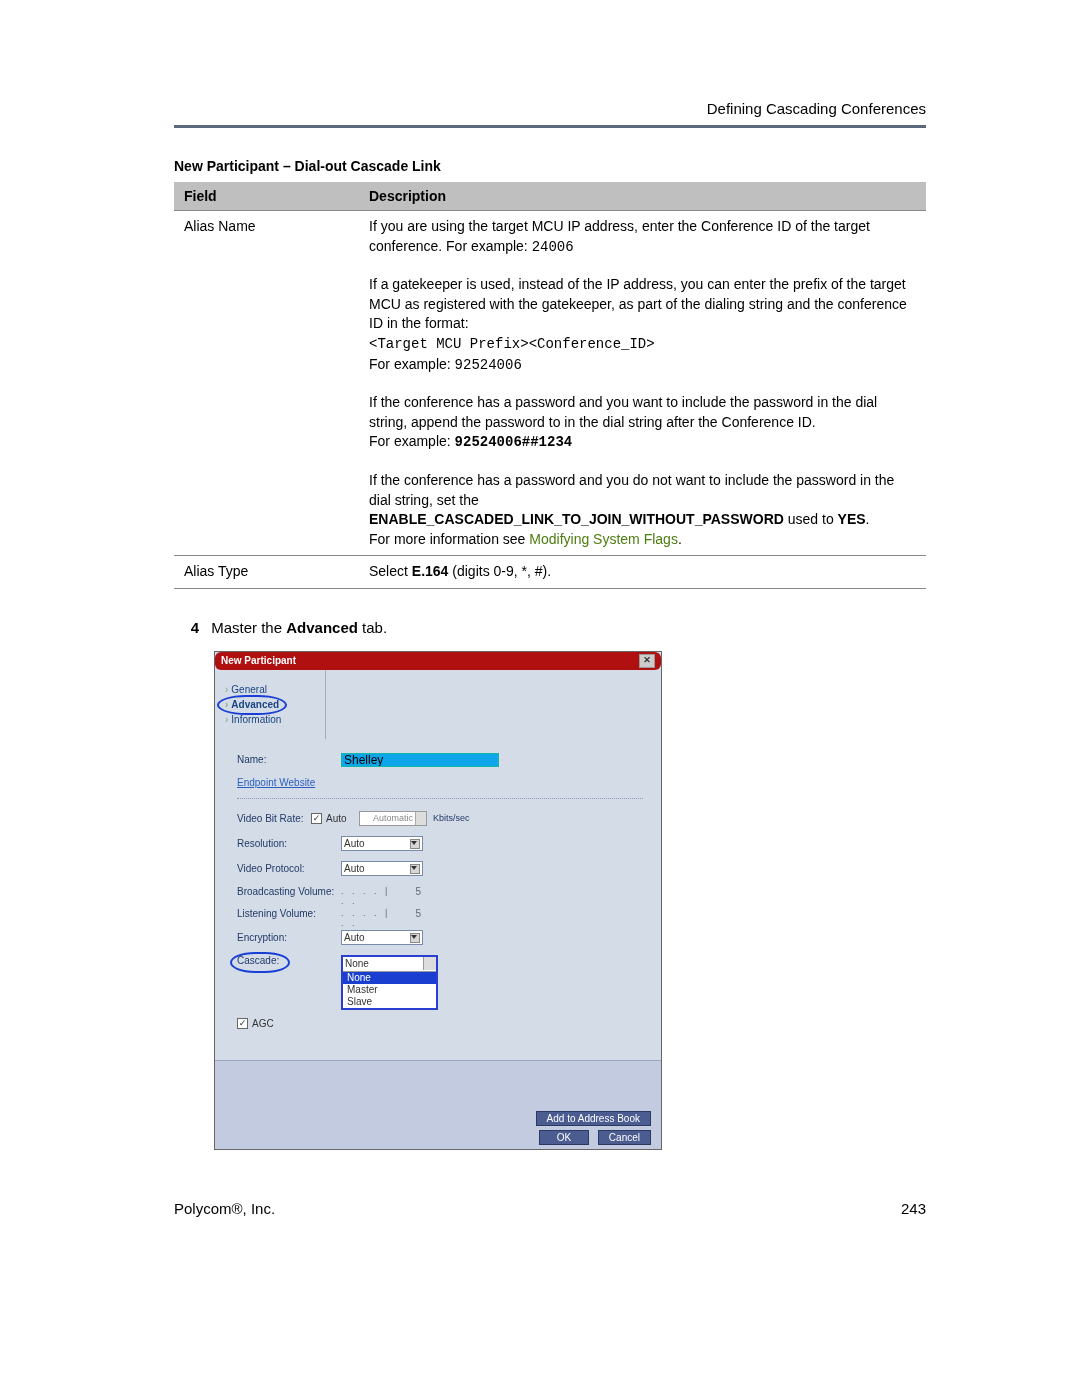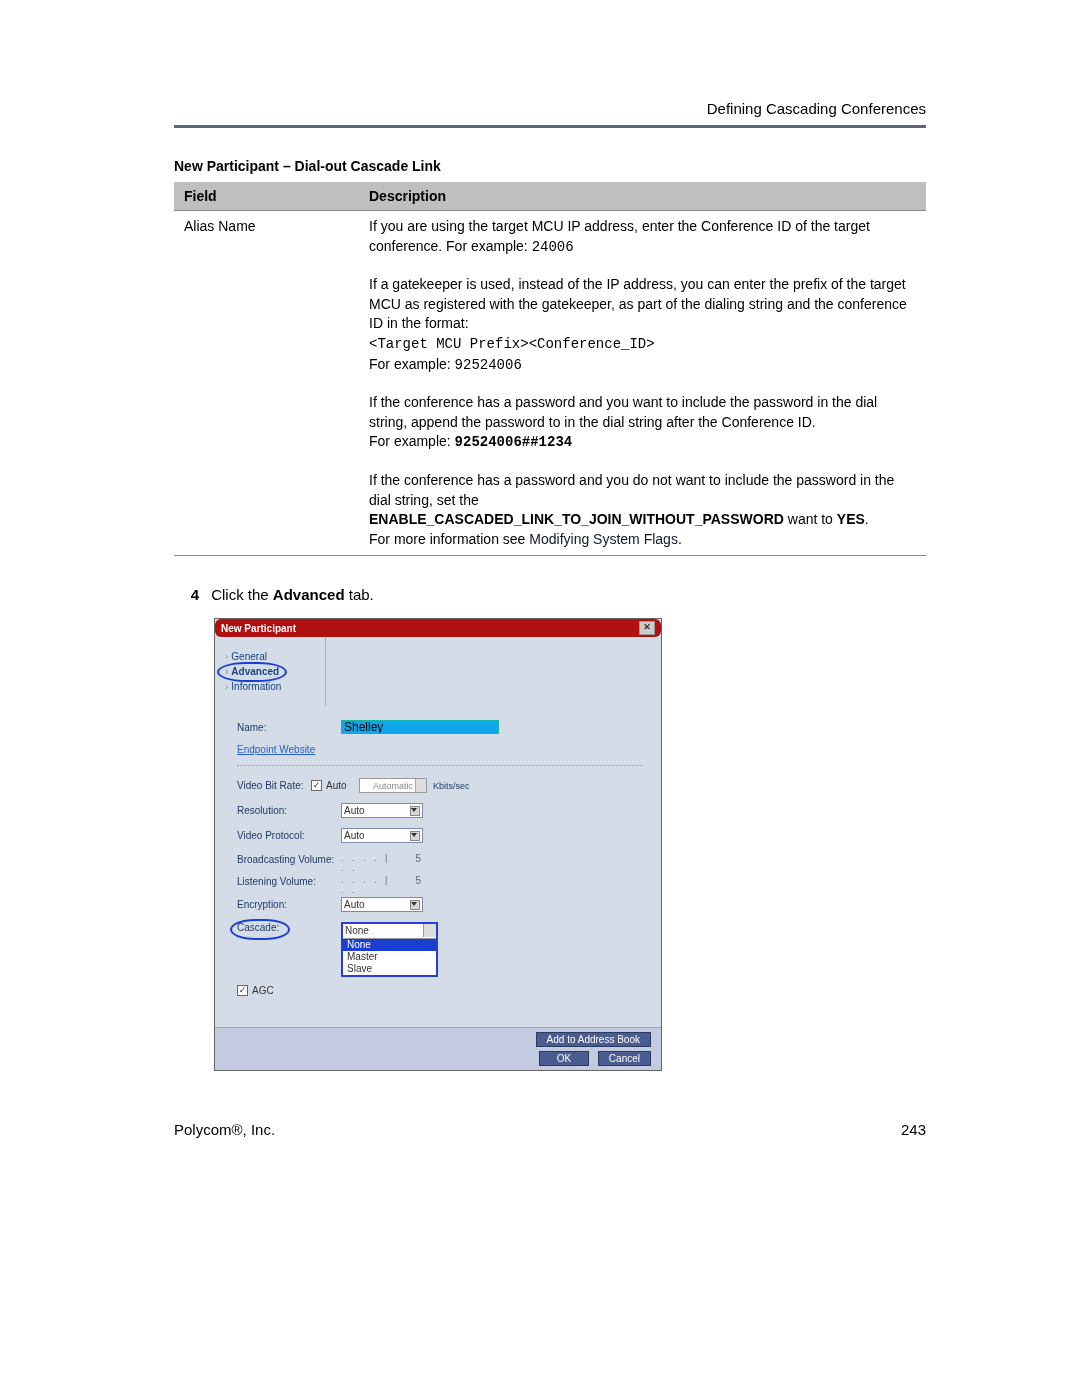"want to" span { text: want -> used }
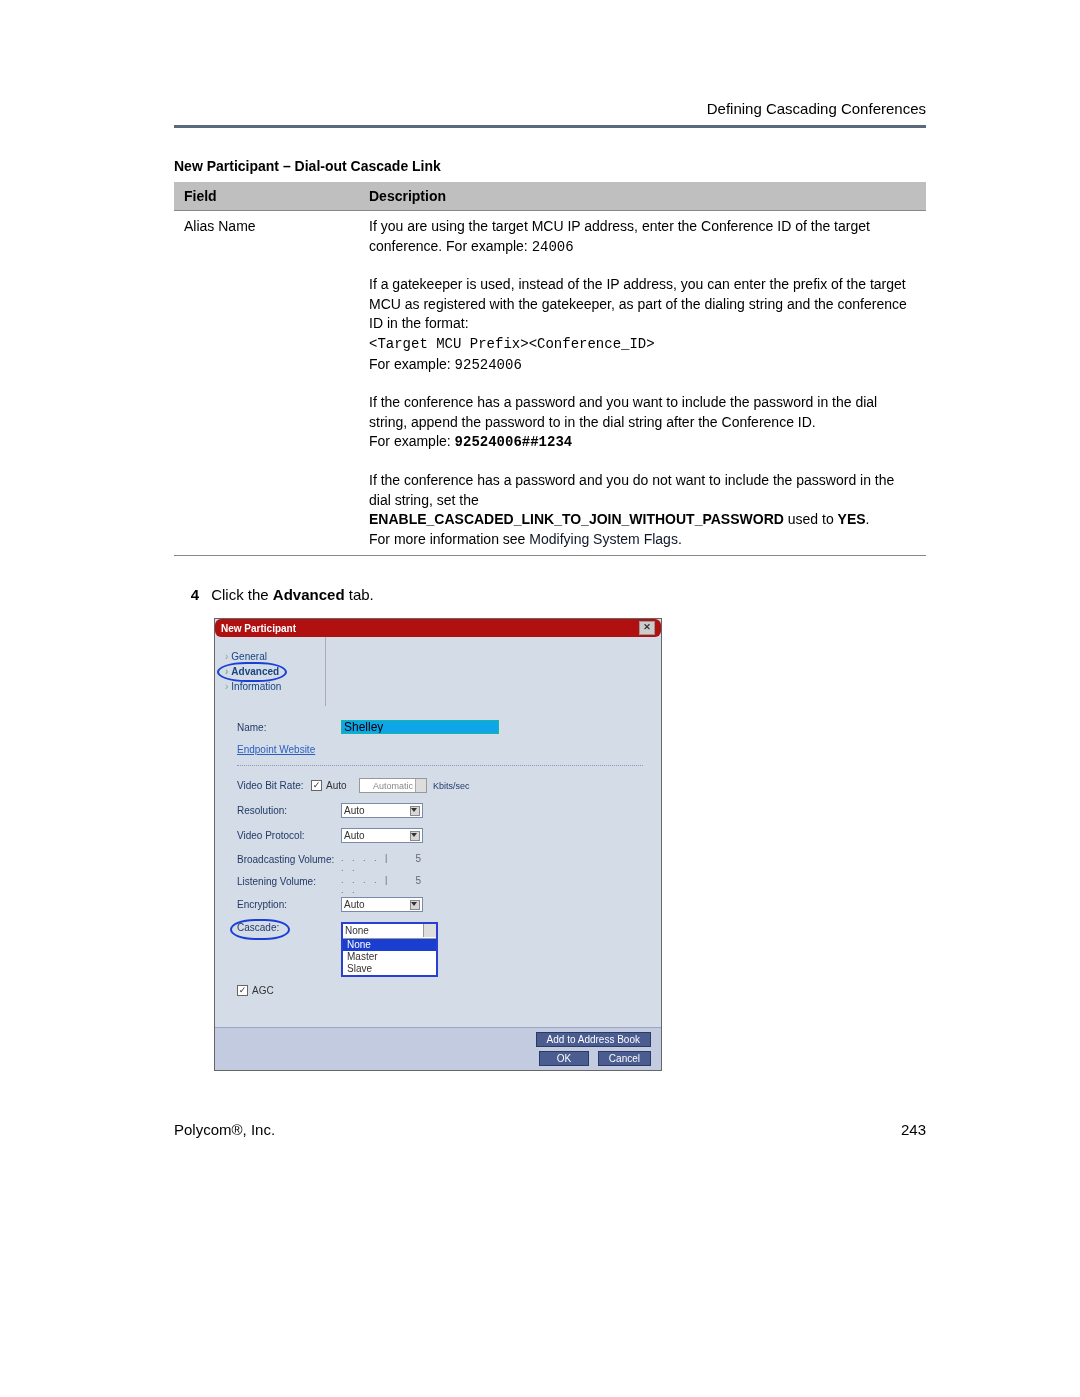"Modifying System Flags" .blue-link { color: #0f172a -> #4d7c0f }
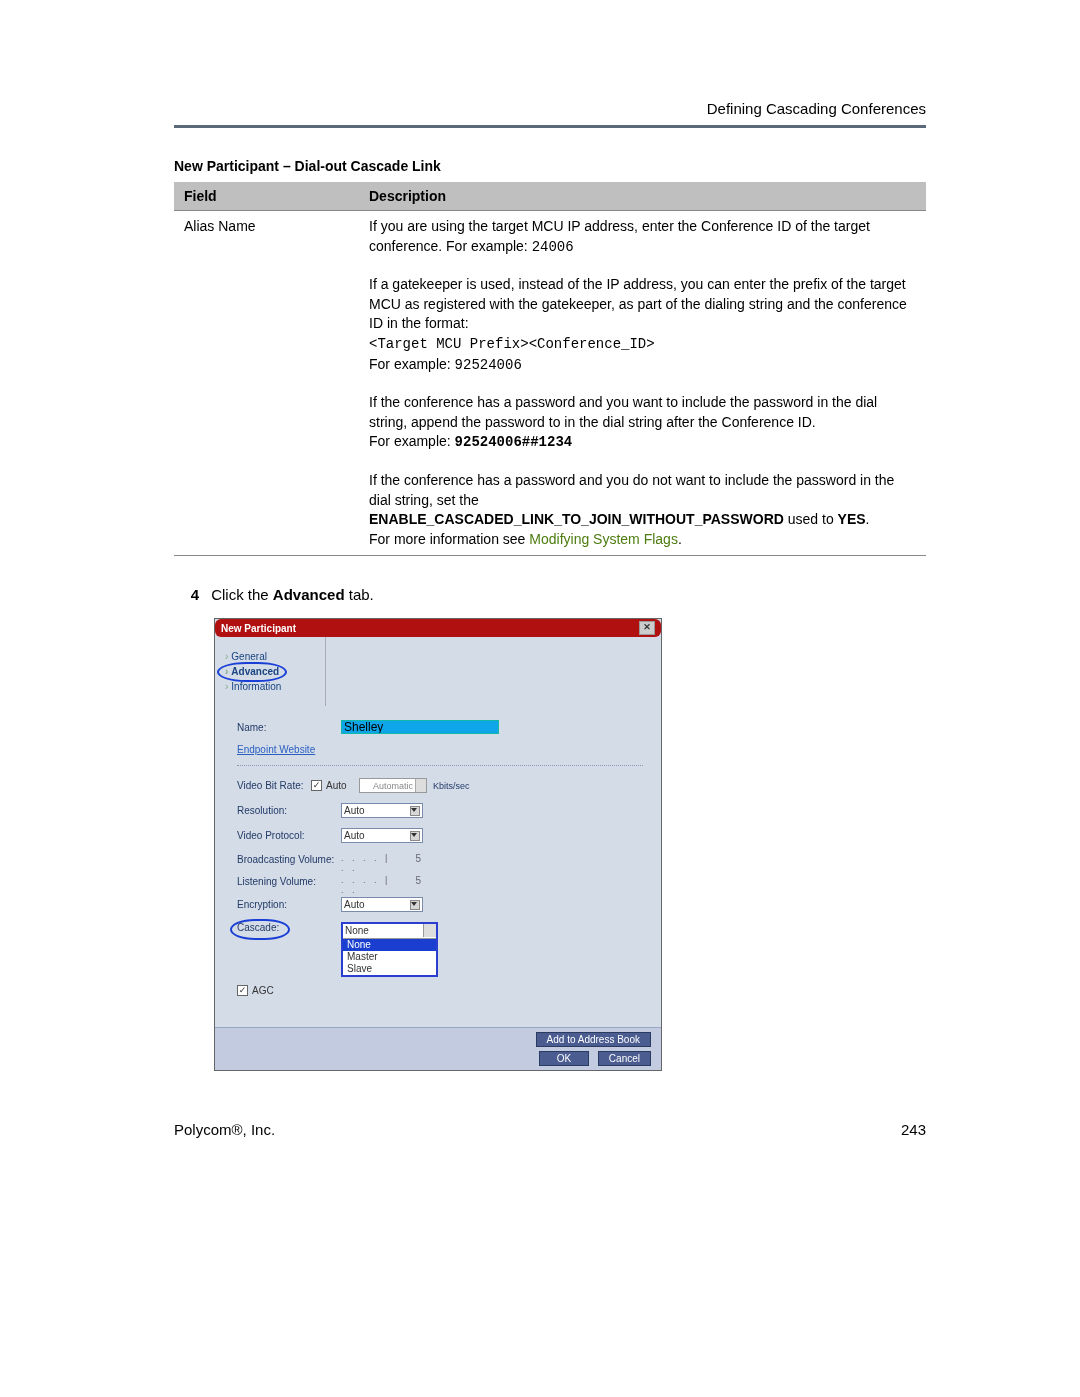"Alias Type" tr { html: none -> <tr> <td>Alias Type</td> <td> <span>Select </span><b>E.164</b><span> (digits 0-9, *, #).</span> </td> </tr> }
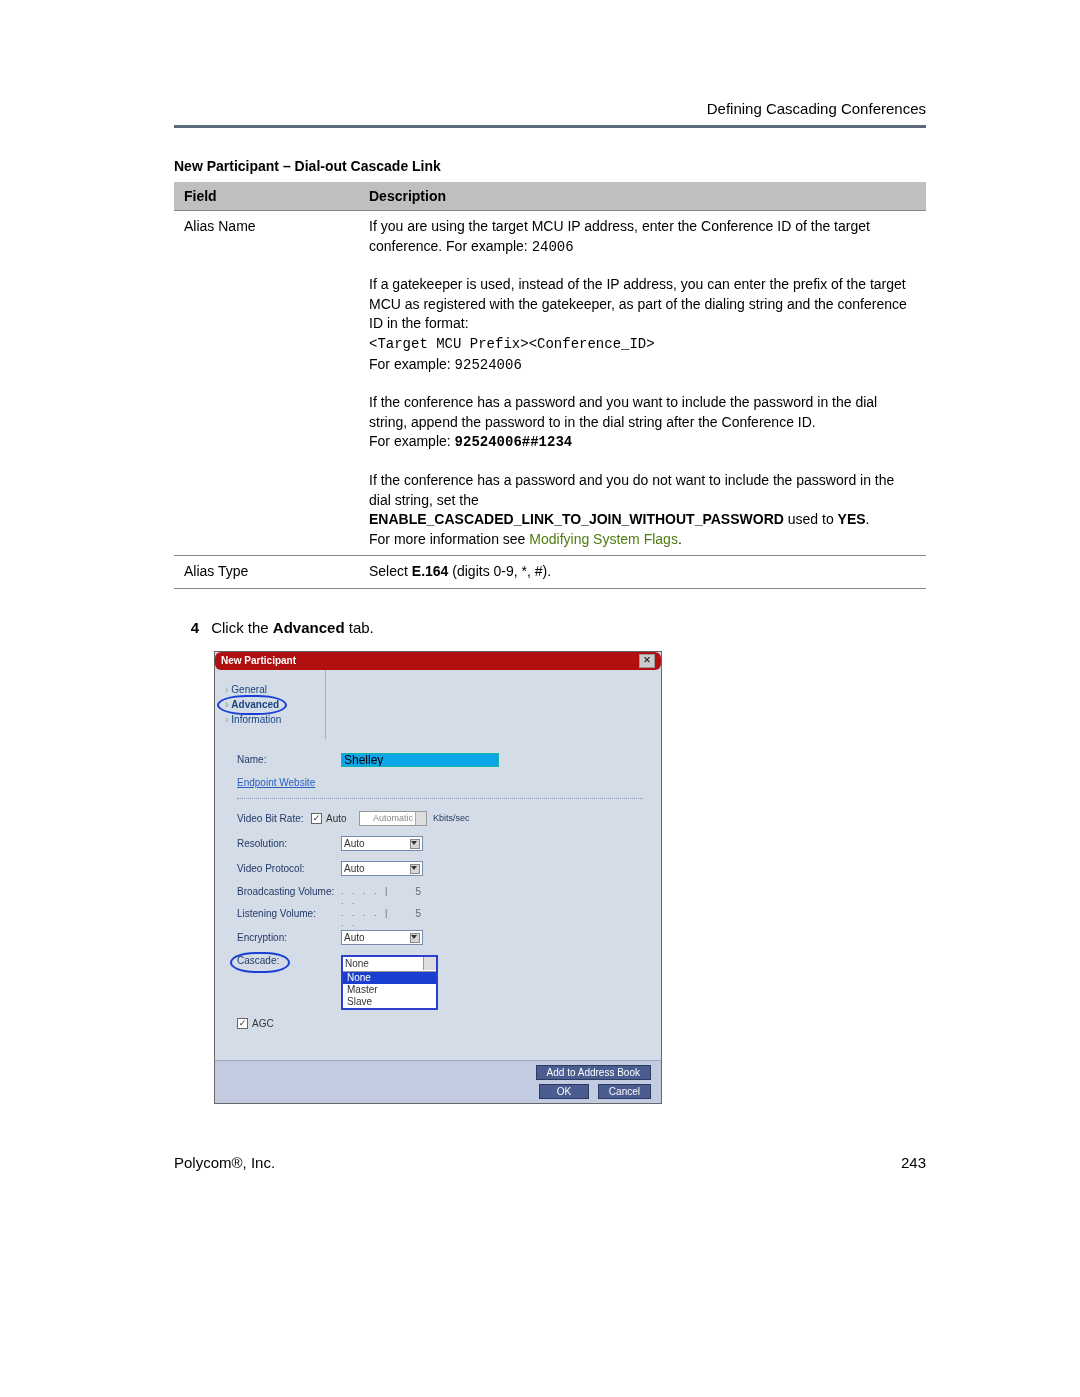"Click the" span { text: Click -> Master }
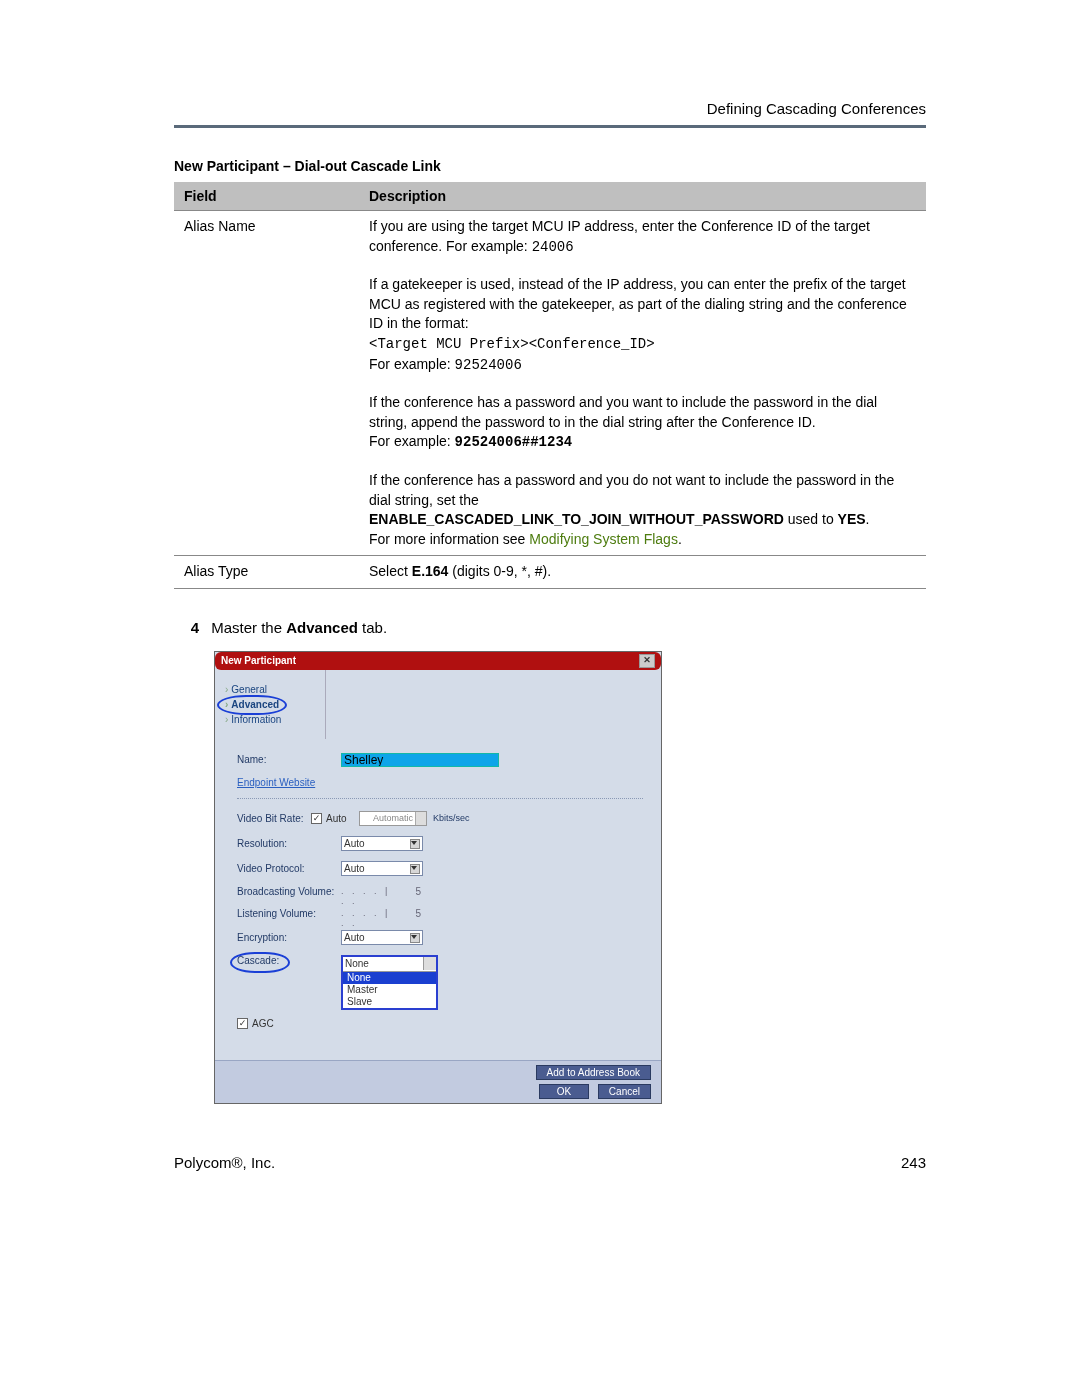"Add to Address Book" .footer-btn { margin-top: none -> 46px }
